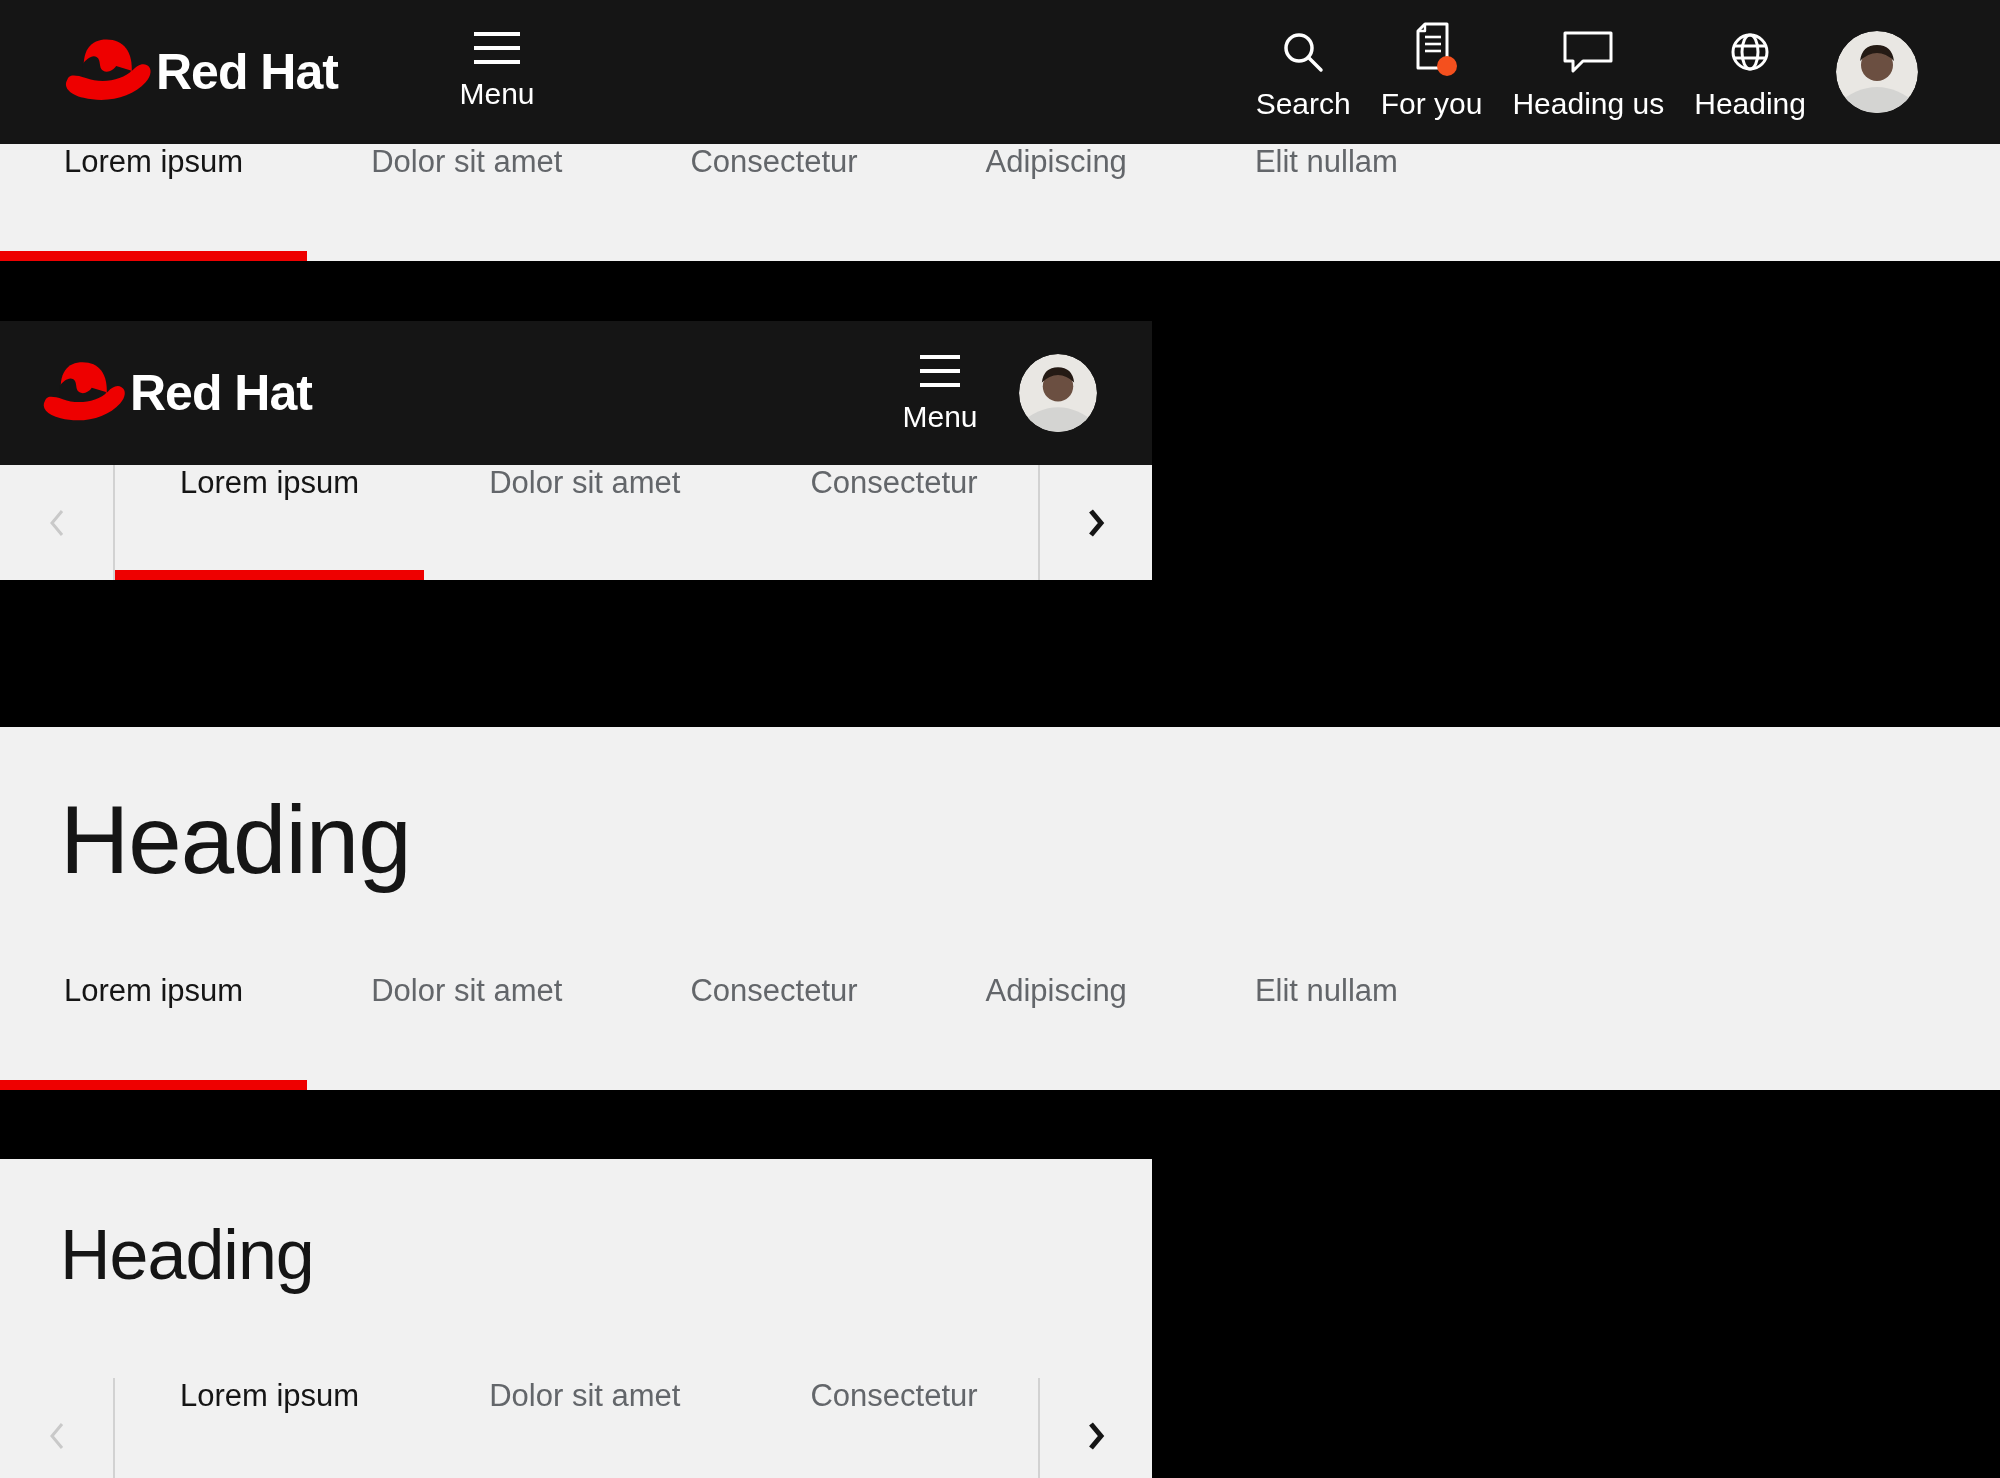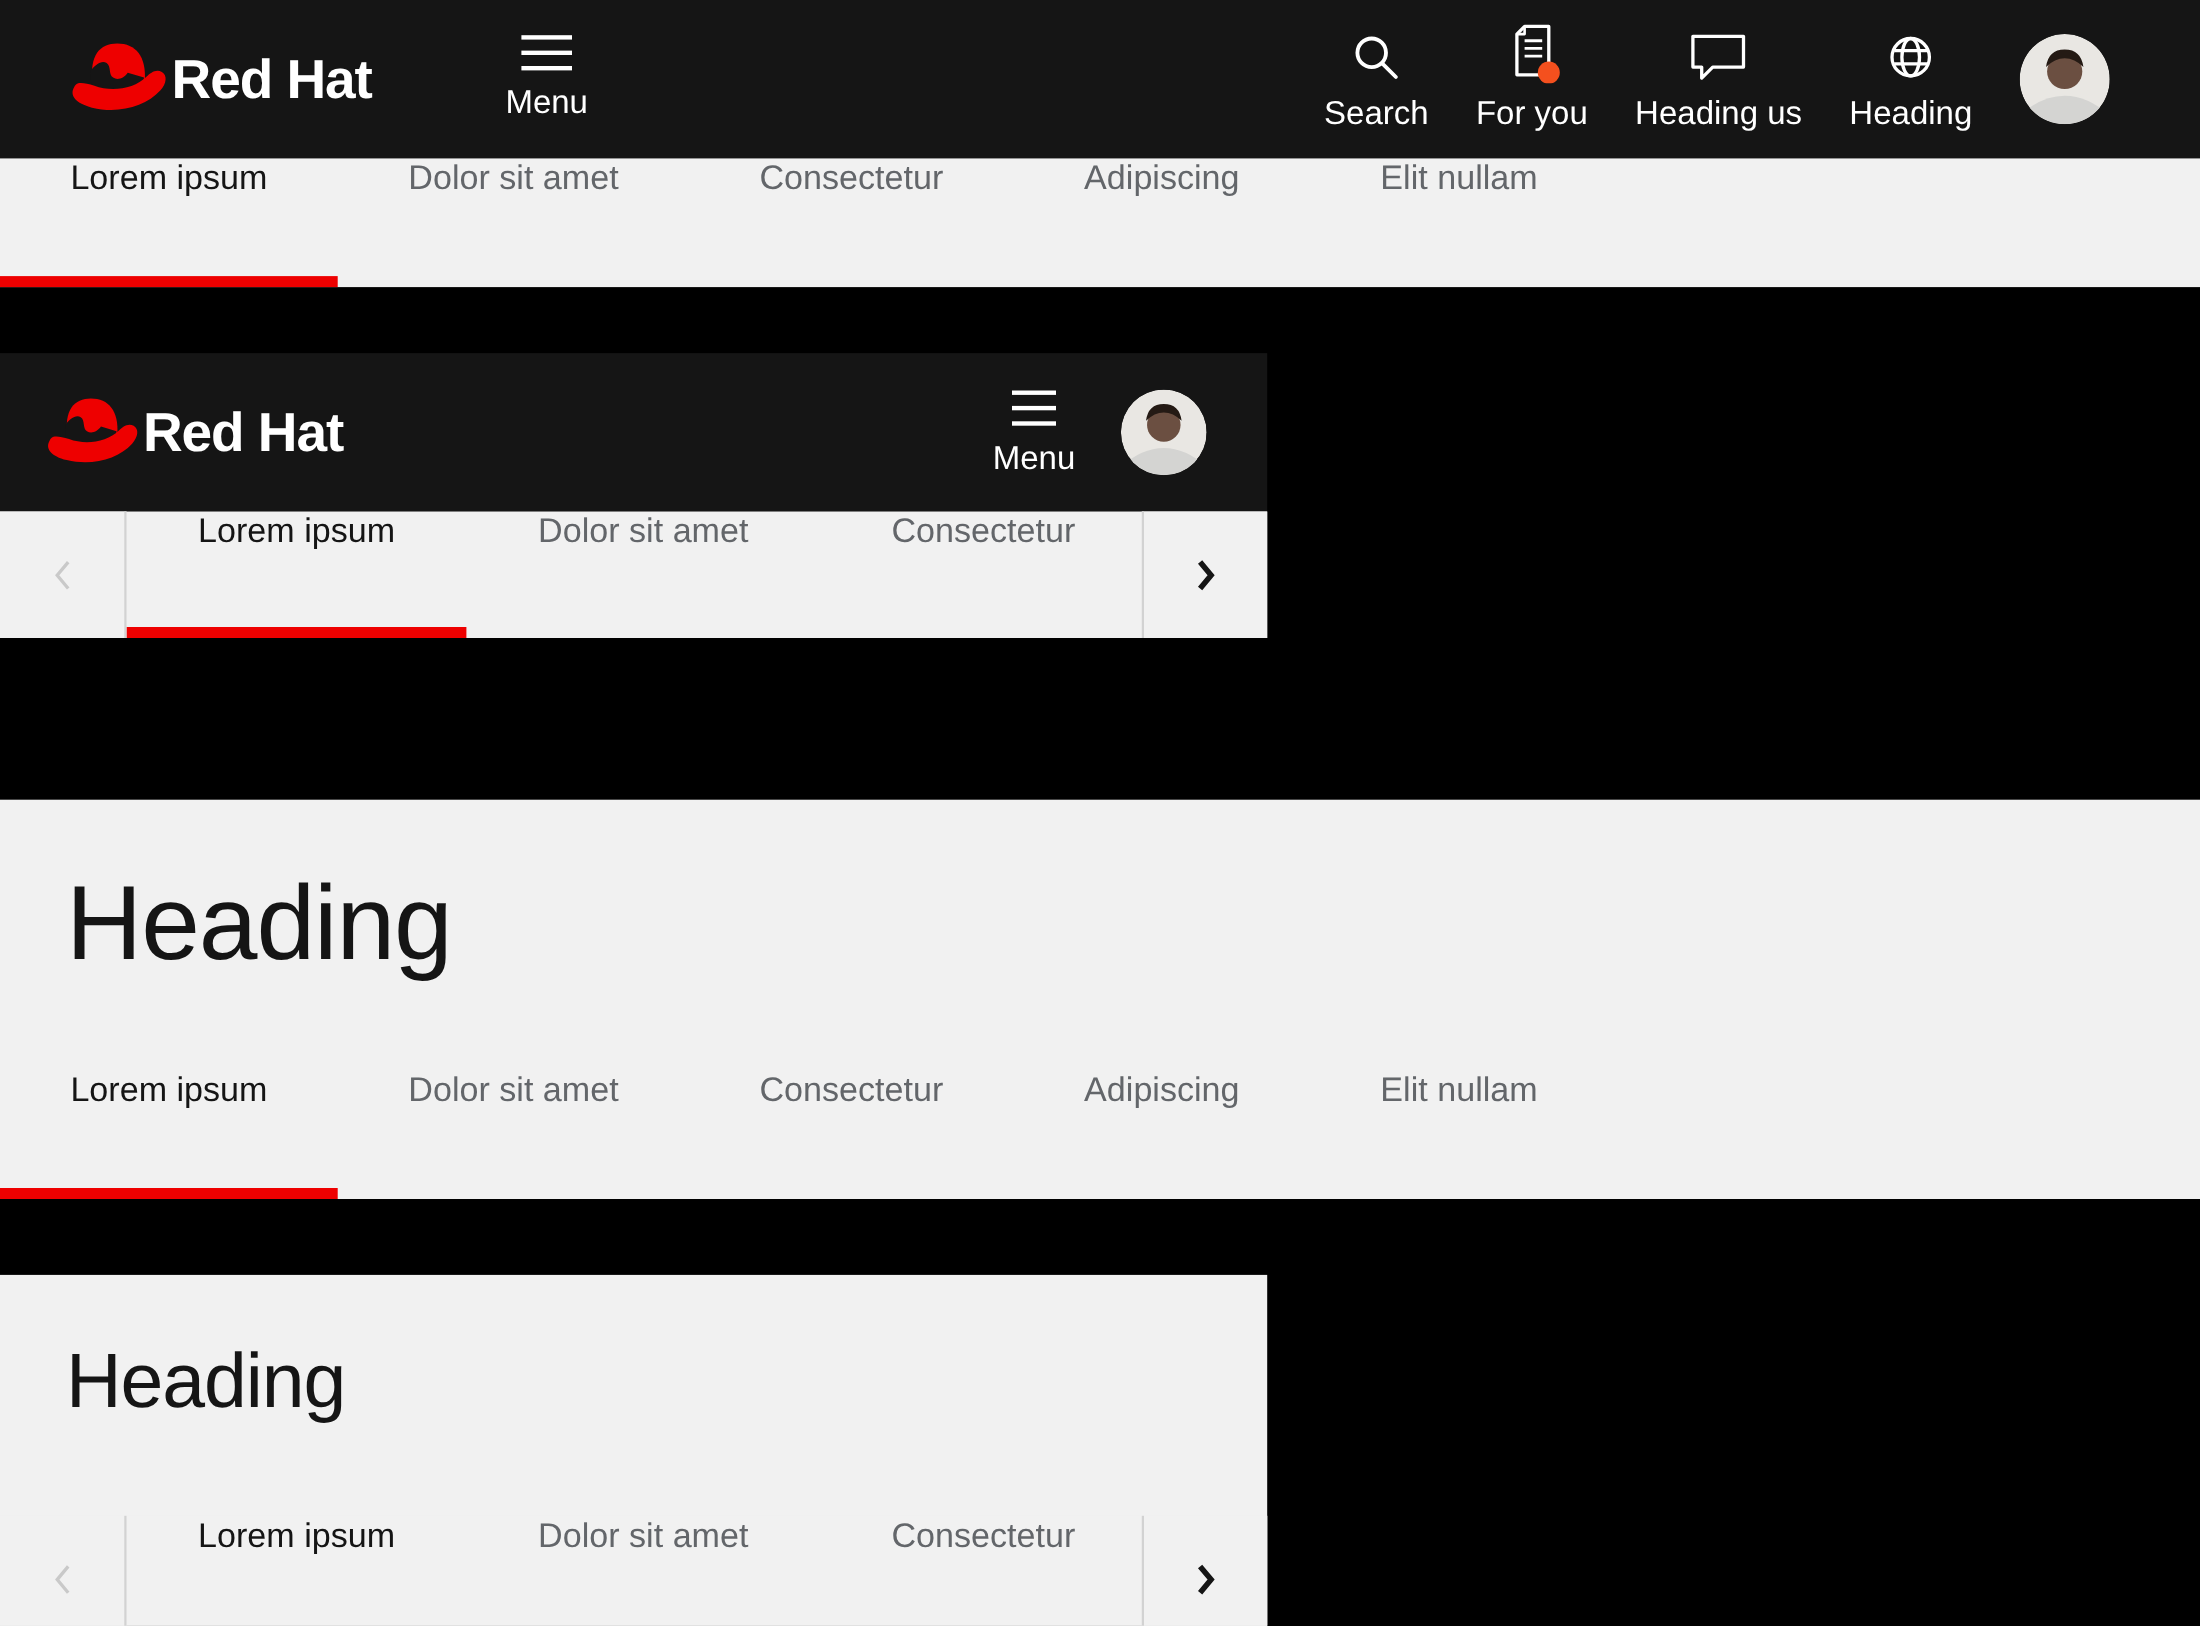"Search" .utils { gap: 43px -> 30px }
